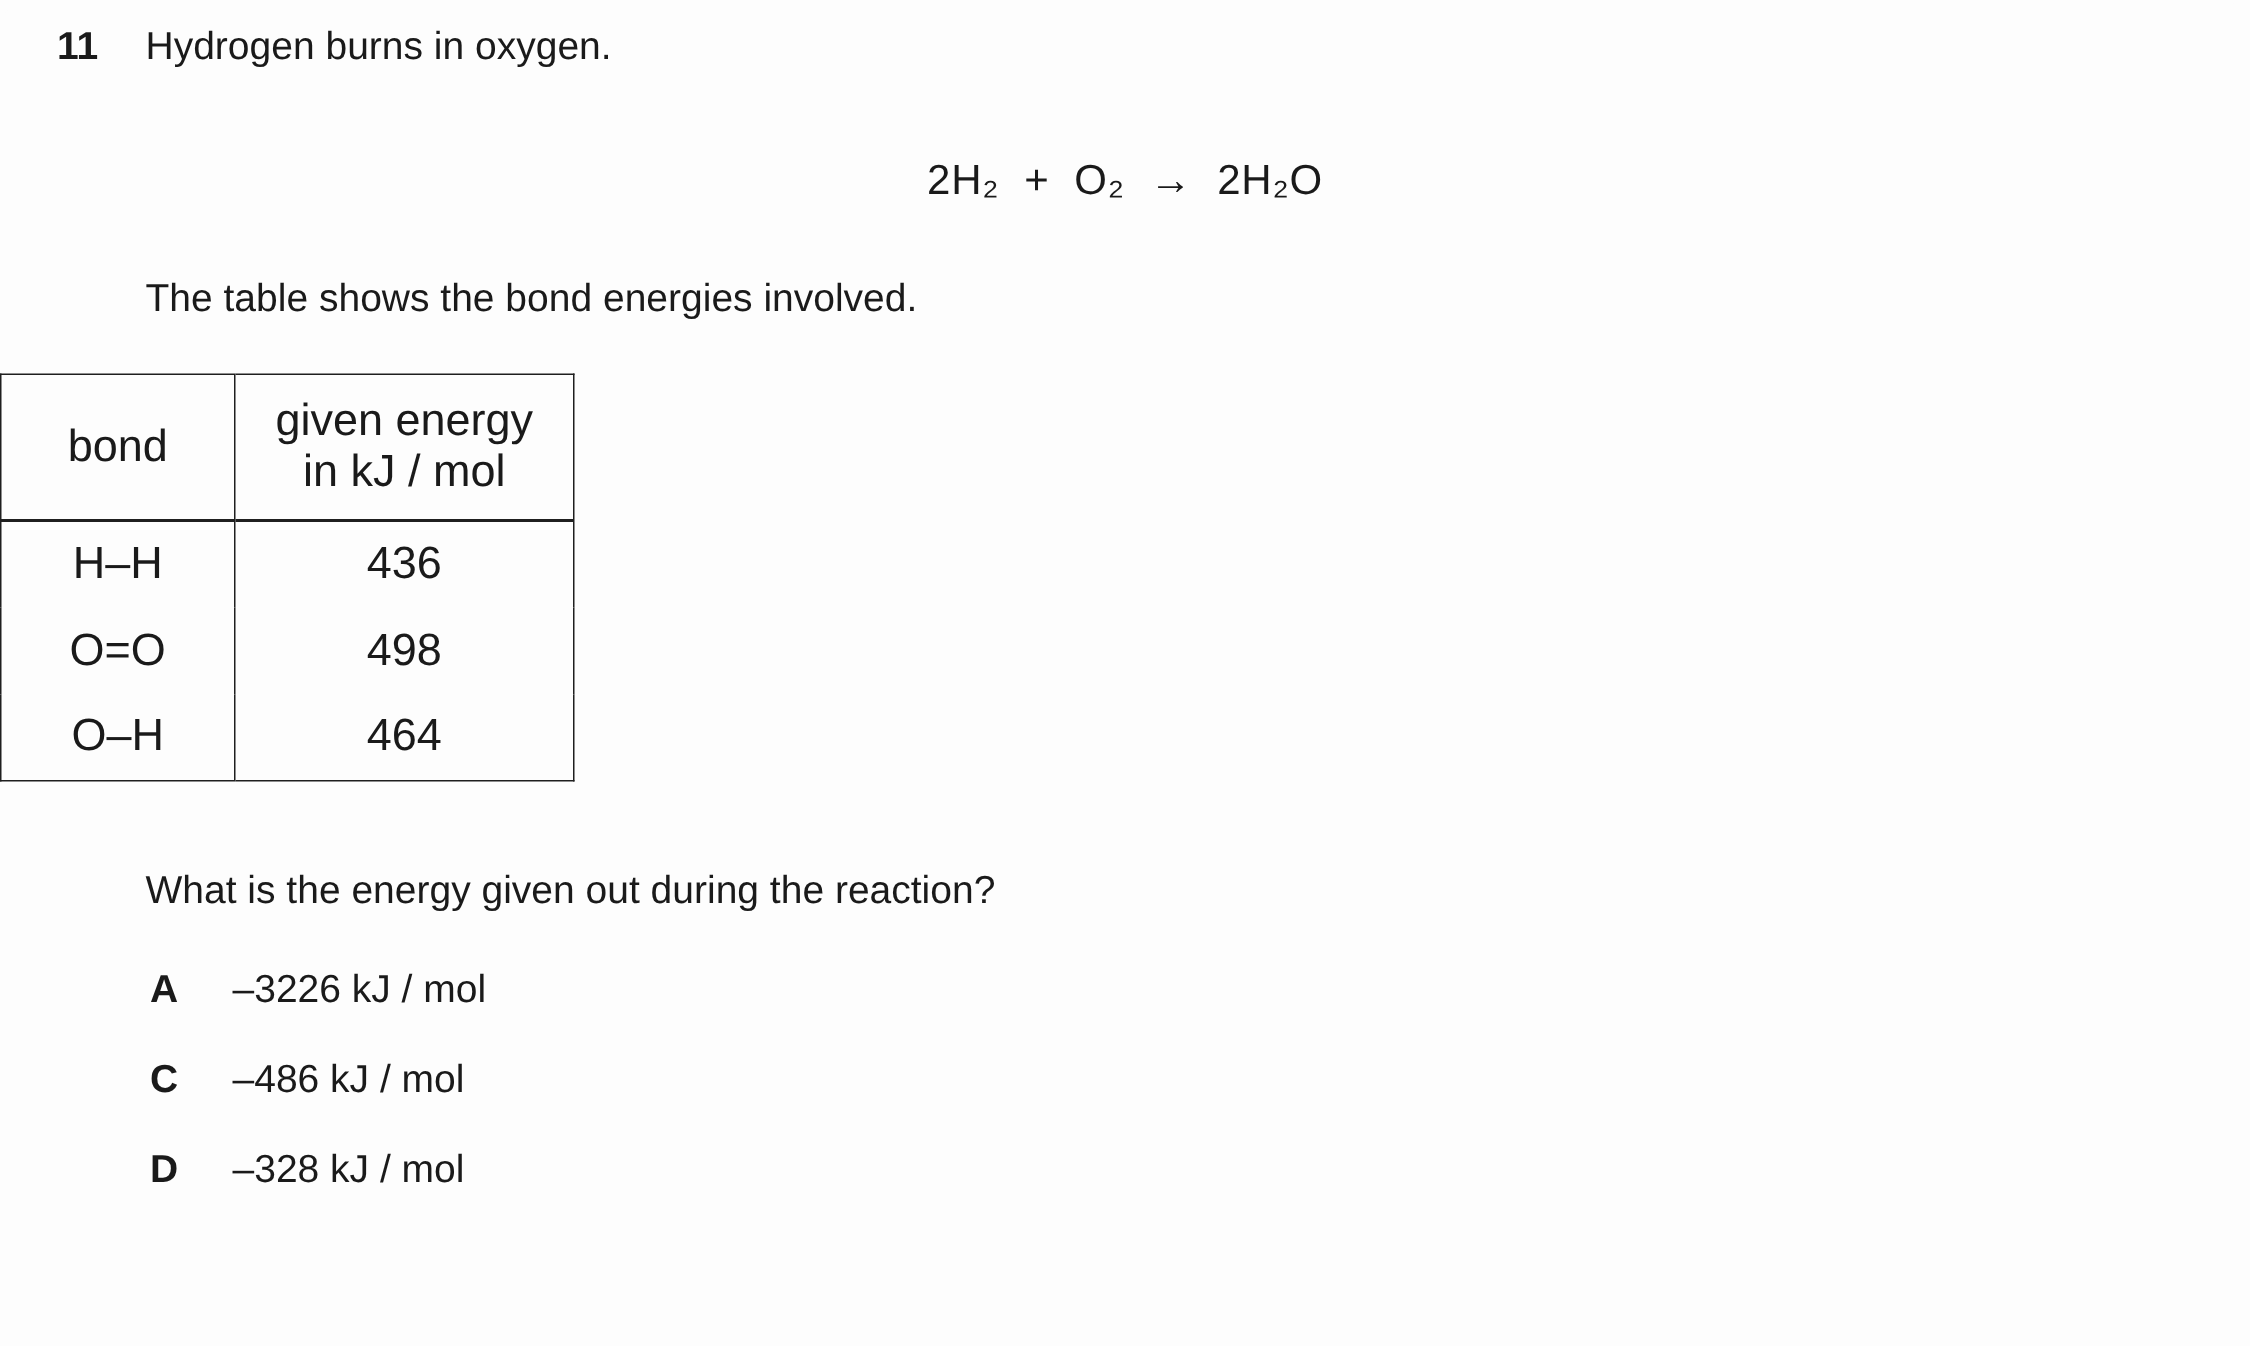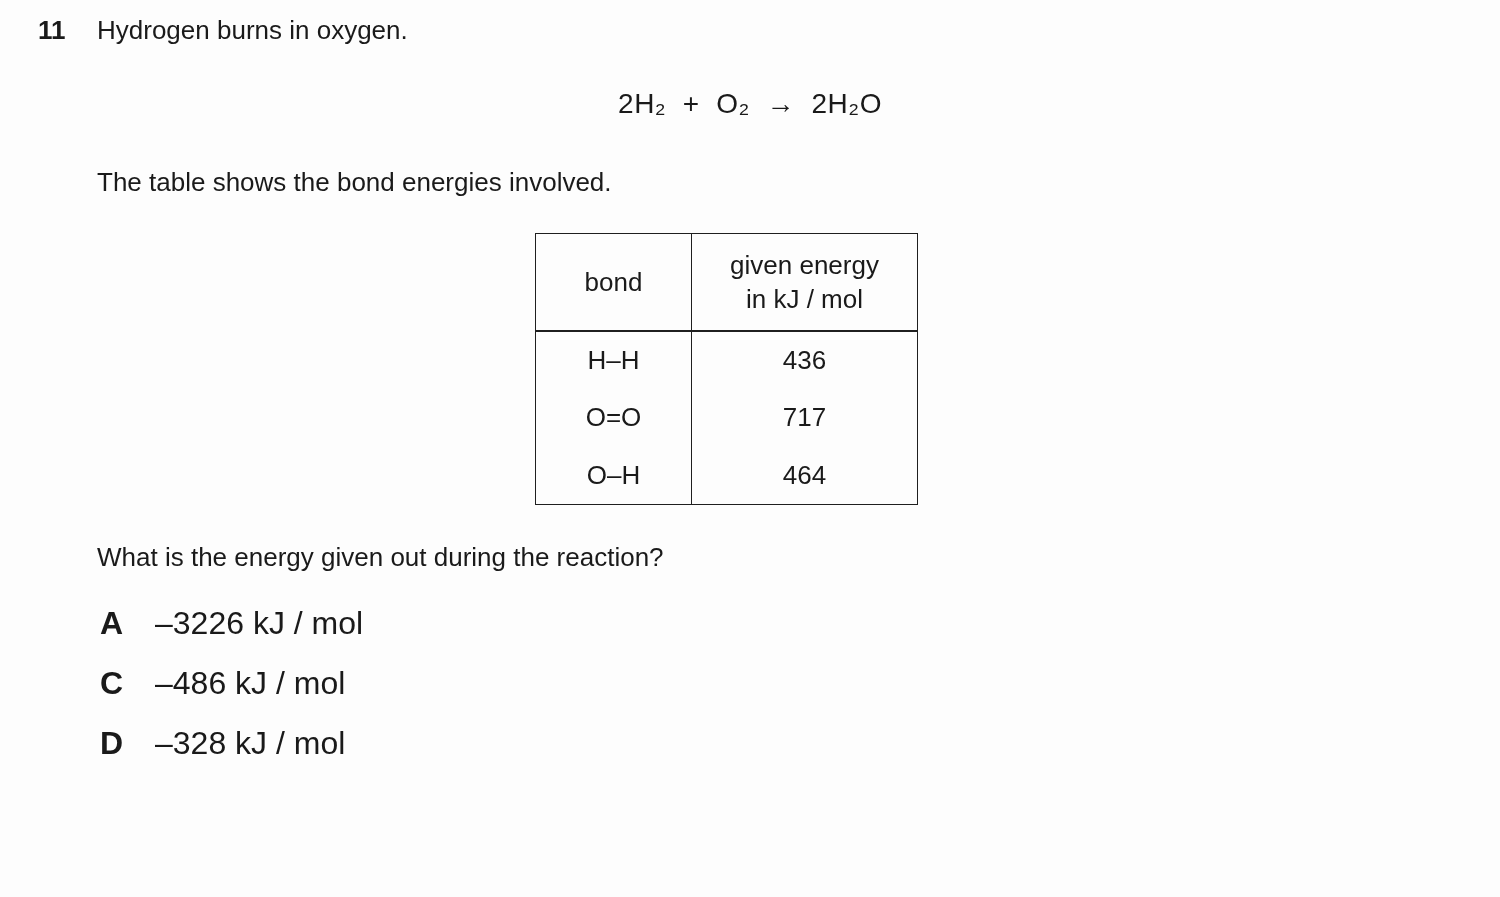"2H₂ + O₂ → 2H₂O" .equation { margin-top: 40px -> 56px }
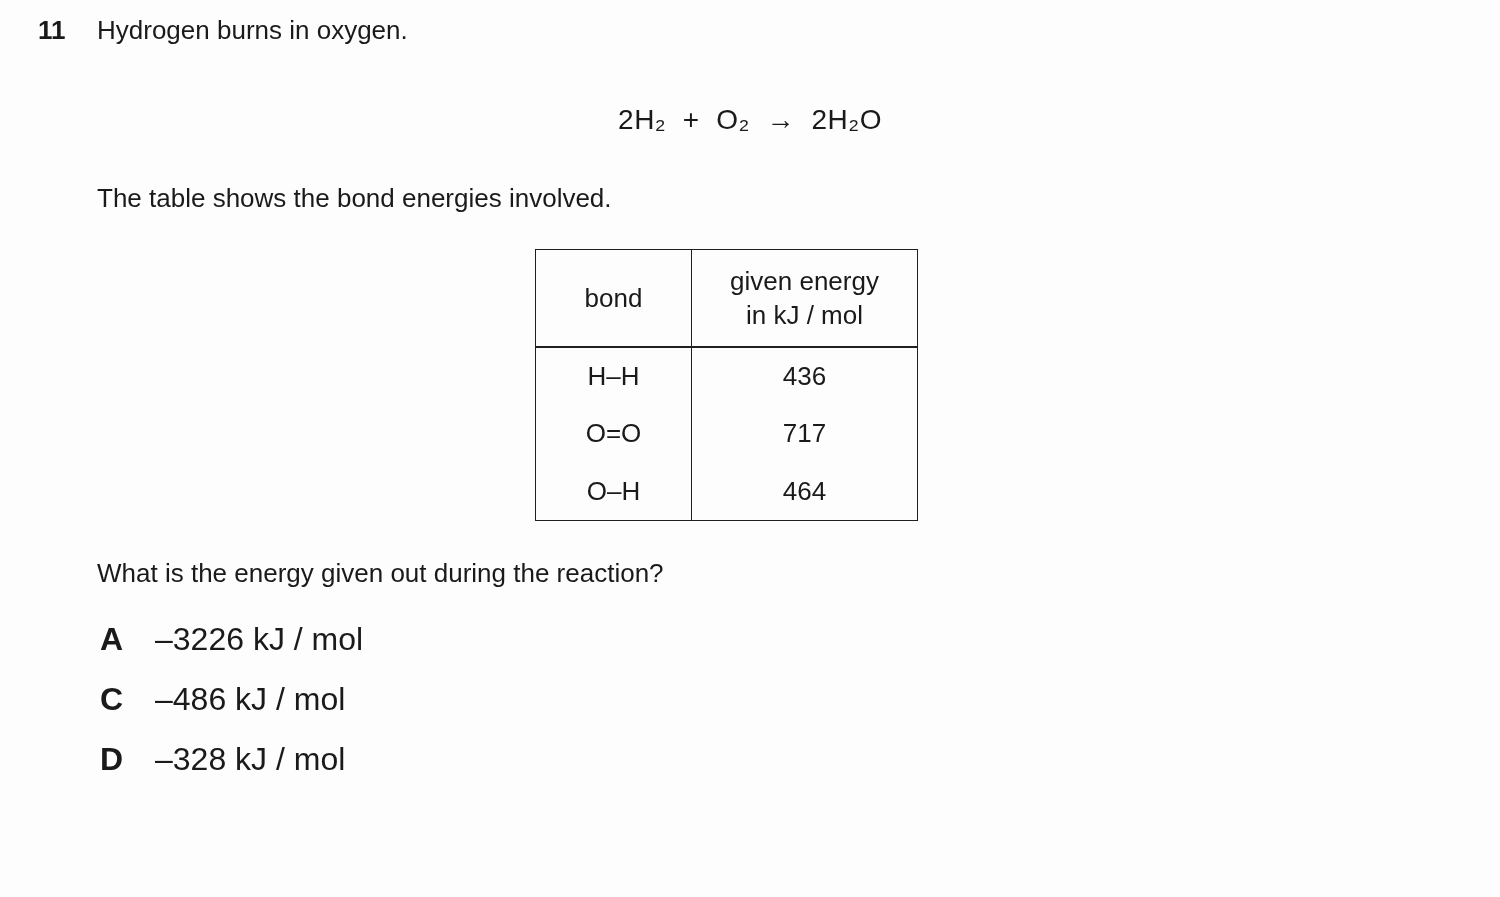"bond" table.bond-table { font-size: 26px -> 30px; margin-left: 535px -> none }
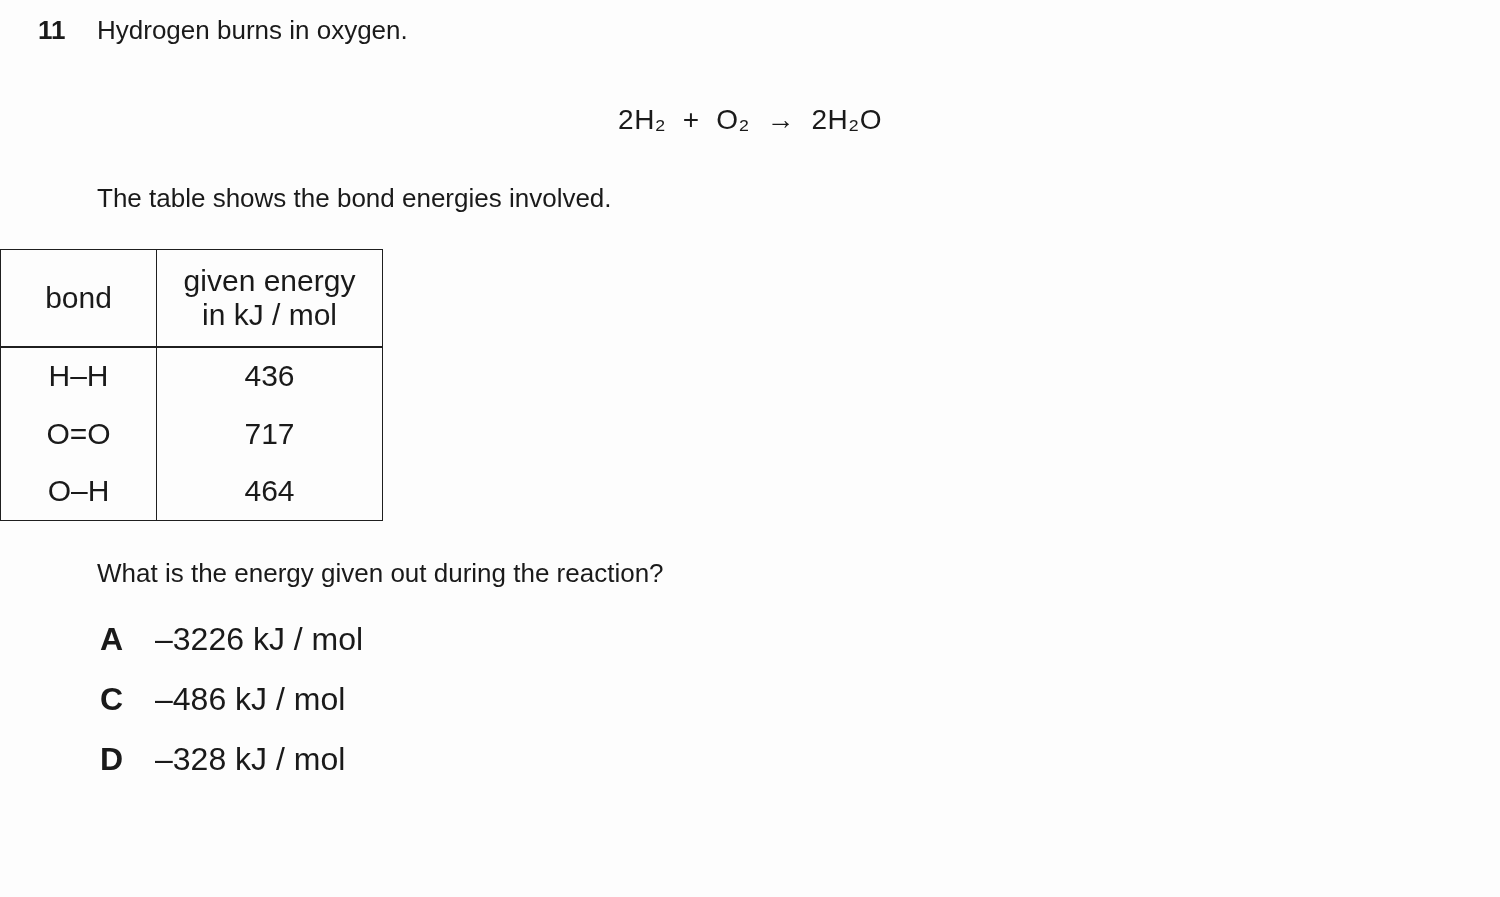"717" td.col-energy { text: 717 -> 498 }
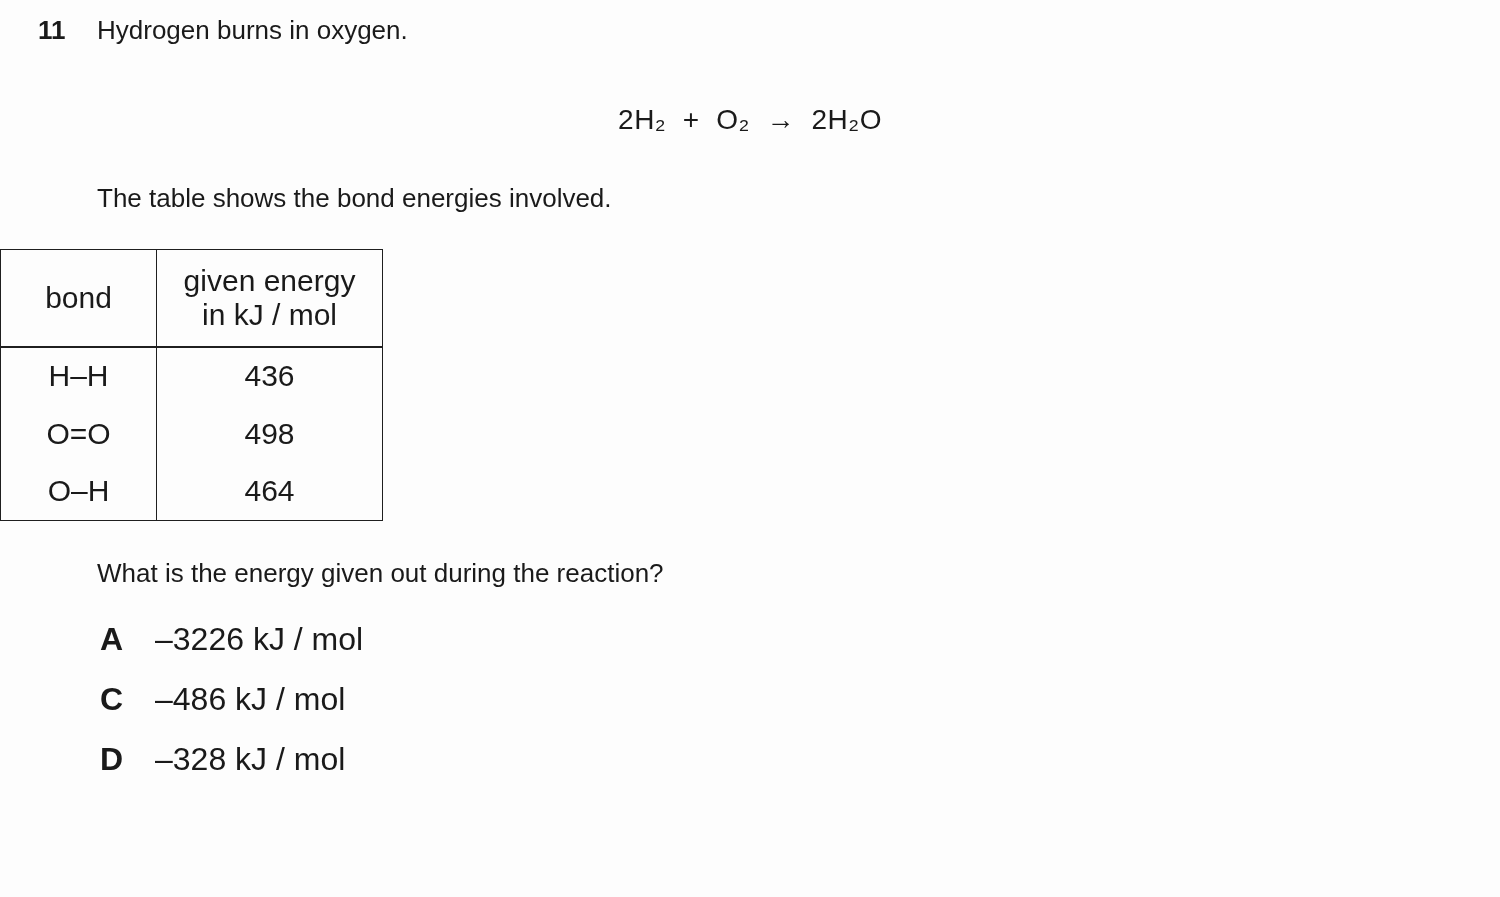"What is the energy given" .prompt { margin-top: 36px -> 56px }
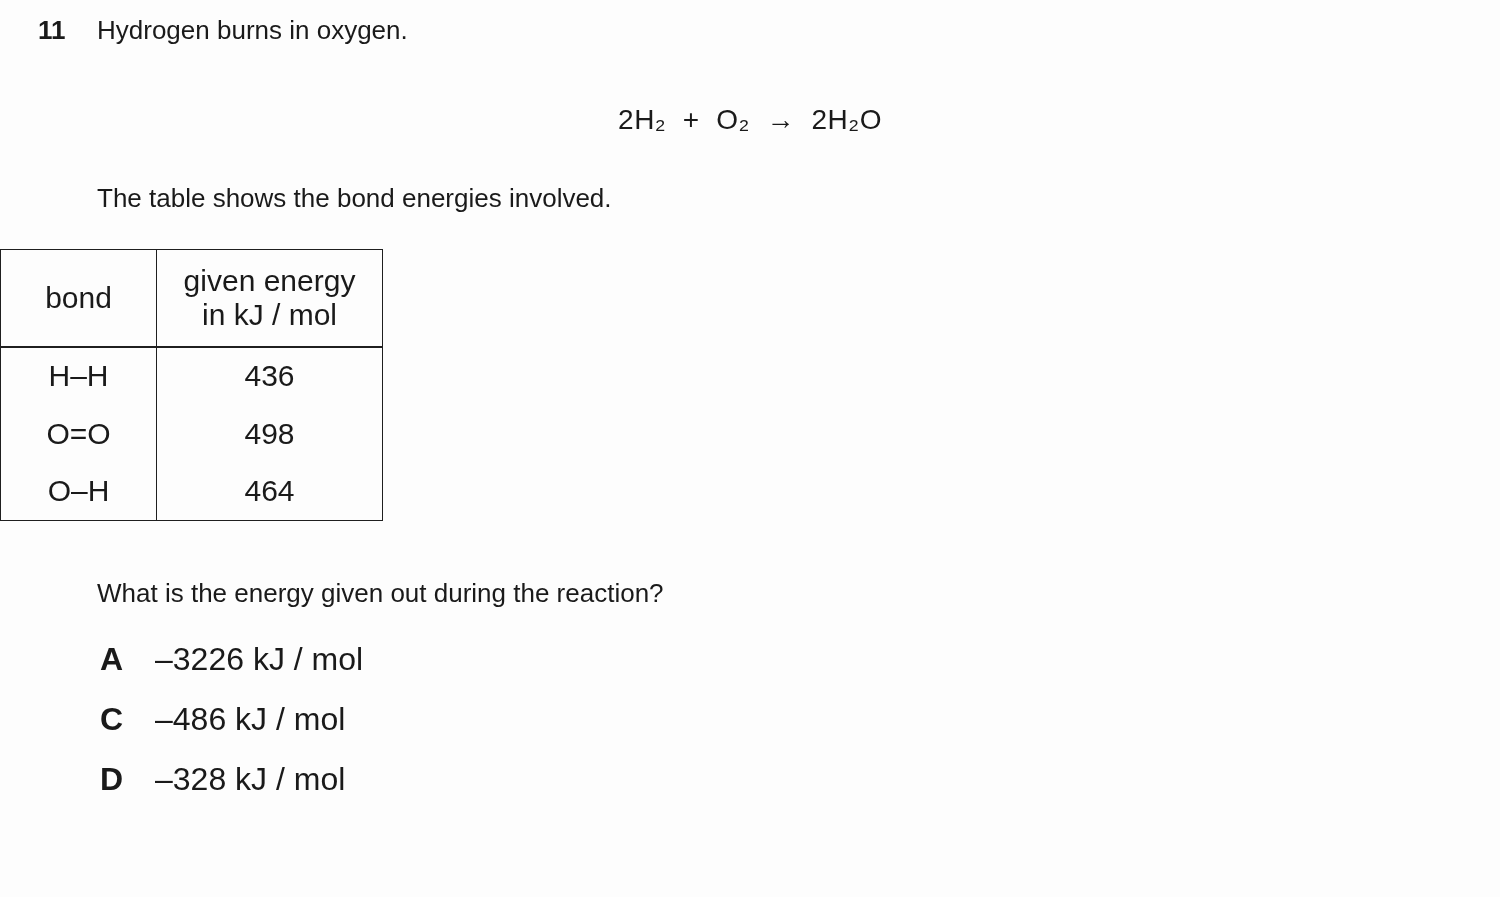"A –3226 kJ / mol" .option-row { font-size: 32px -> 26px }
